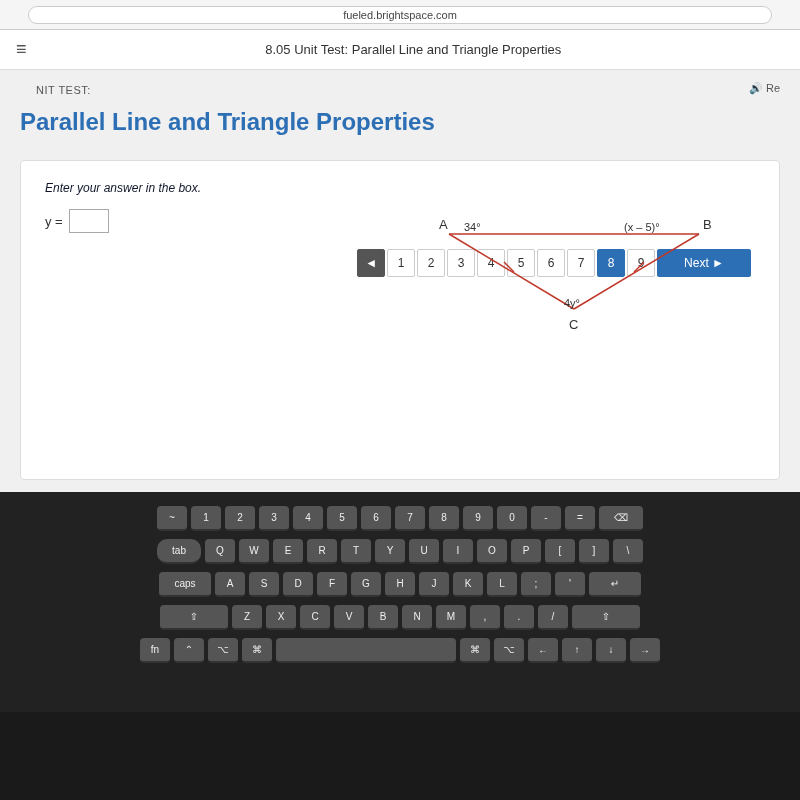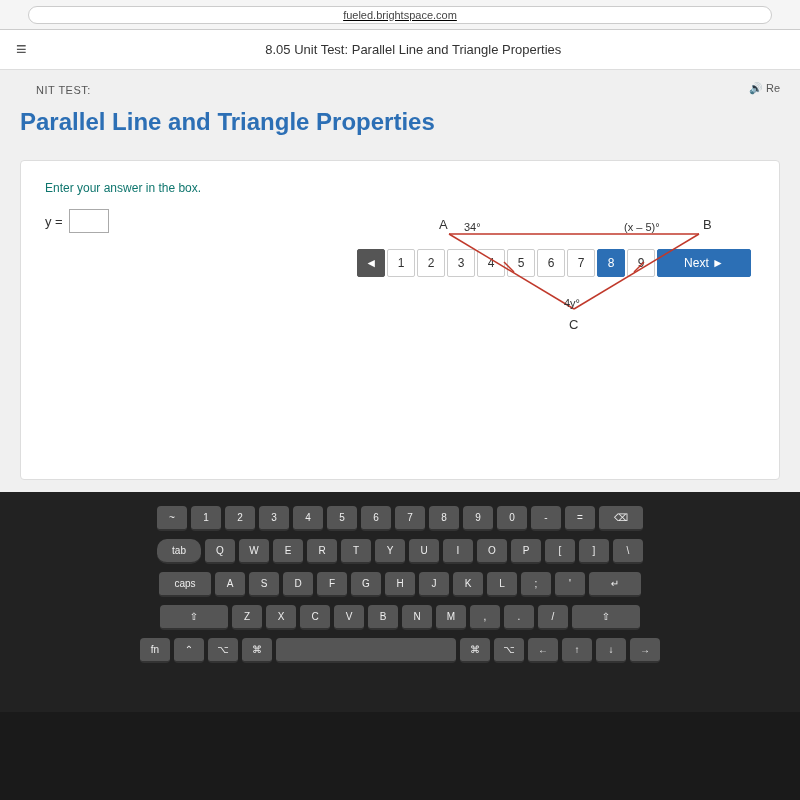"fueled.brightspace.com" .address-bar { text-decoration: underline -> none }
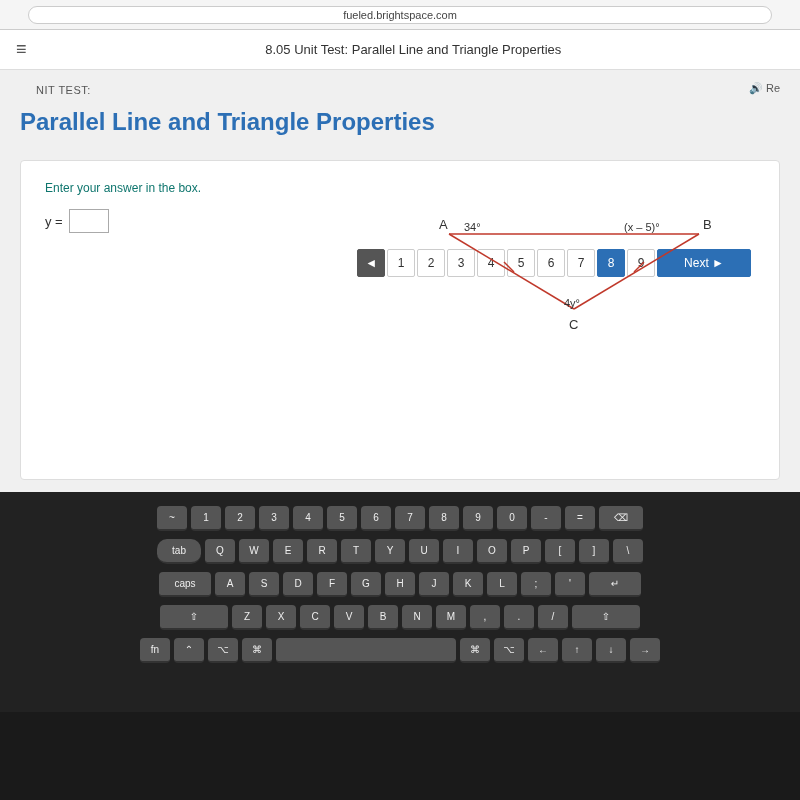"Enter your answer in the" .answer-label { color: #0f766e -> #0f172a; font-style: none -> italic }
